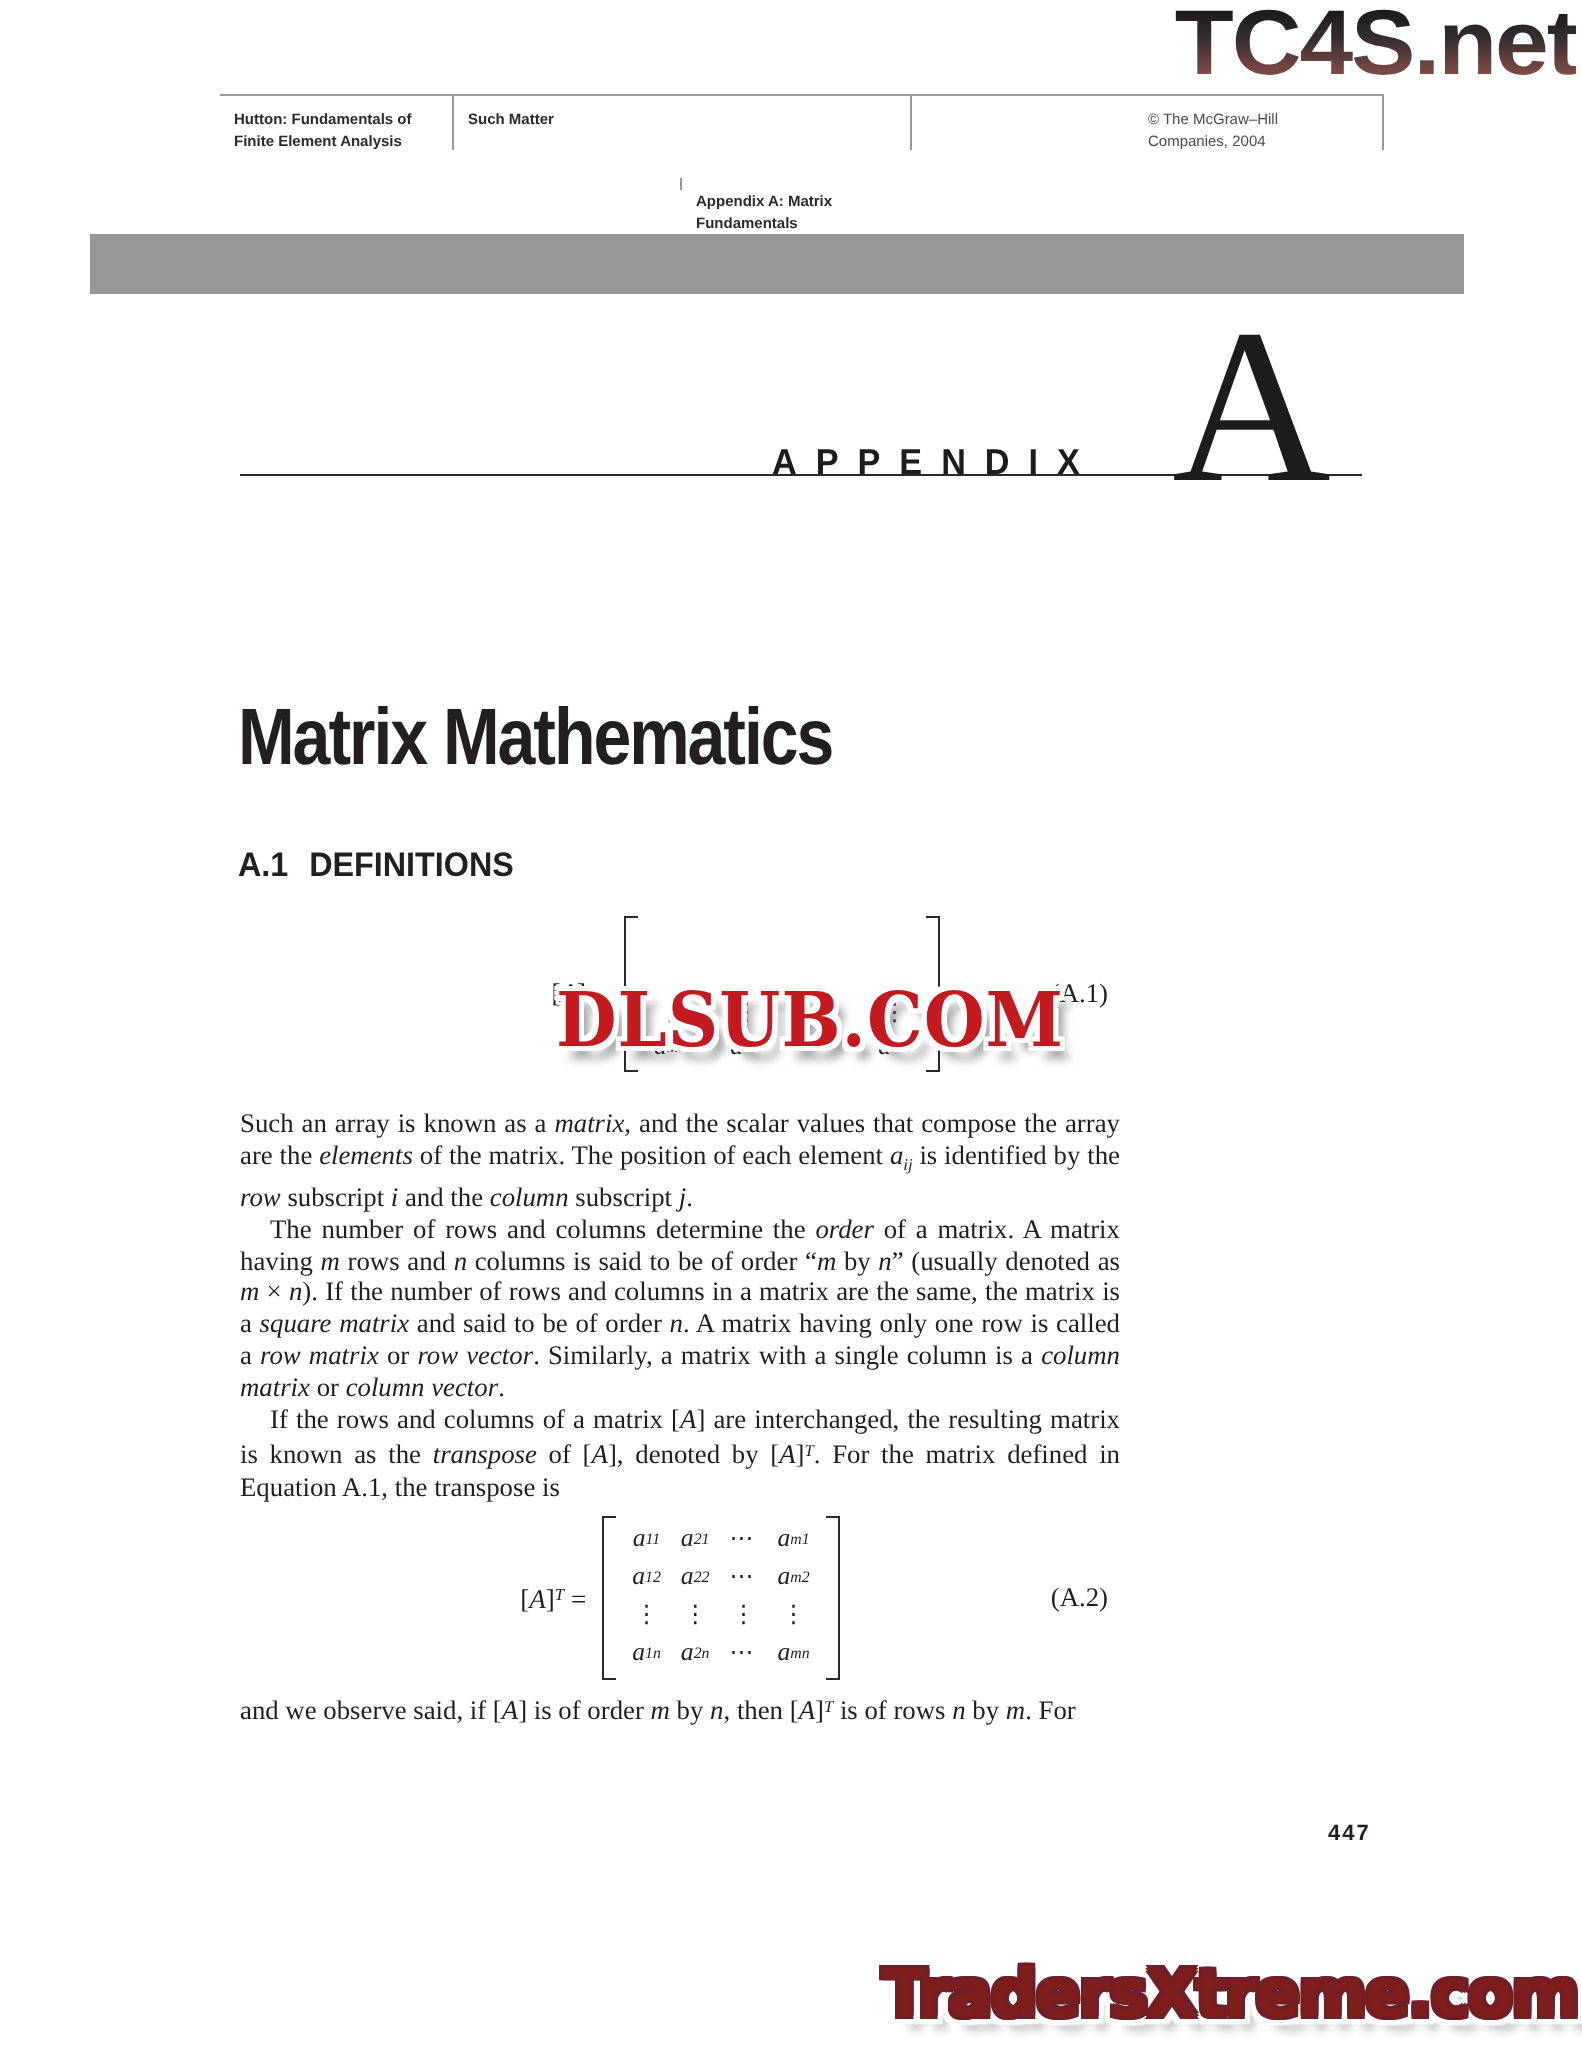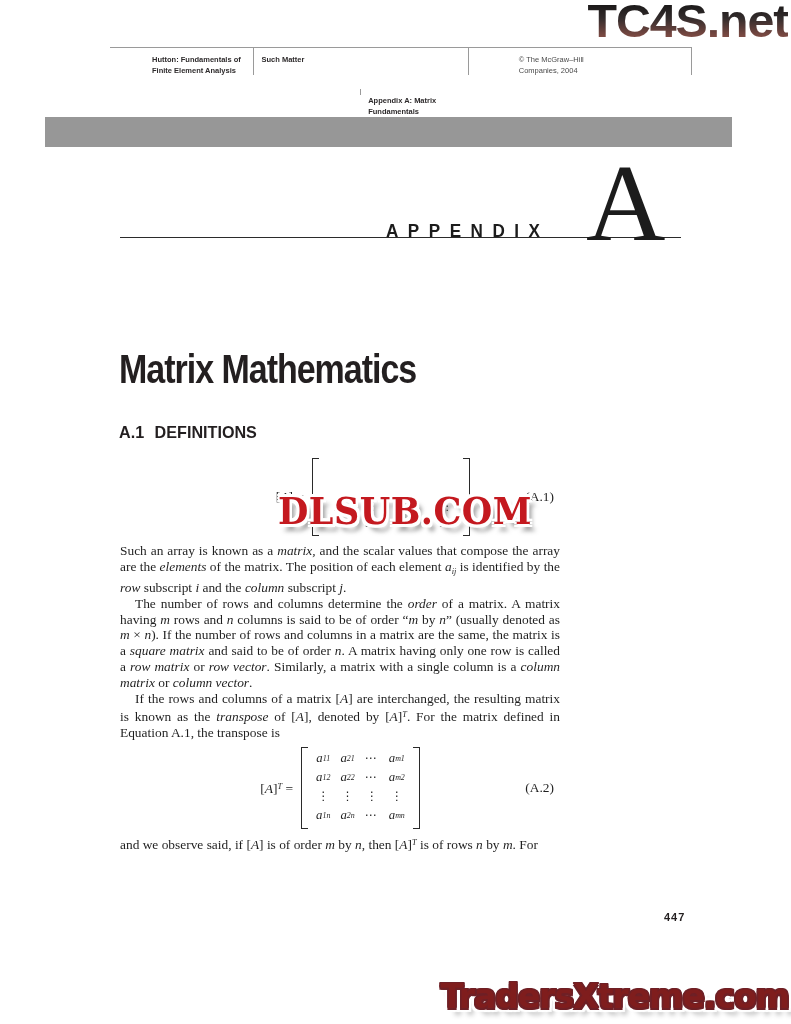"Hutton: Fundamentals of" .hcol.c1 { margin-left: 35px -> none }
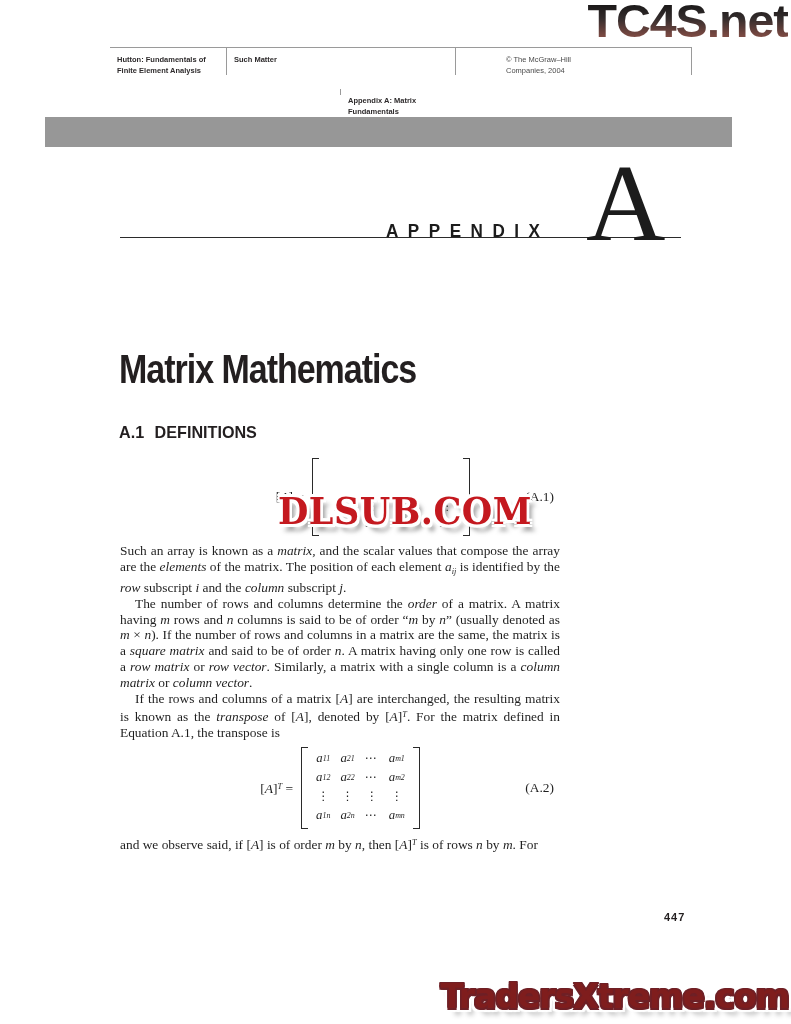"© The McGraw–Hill" .hcol.c4 { padding-left: 50px -> 118px }
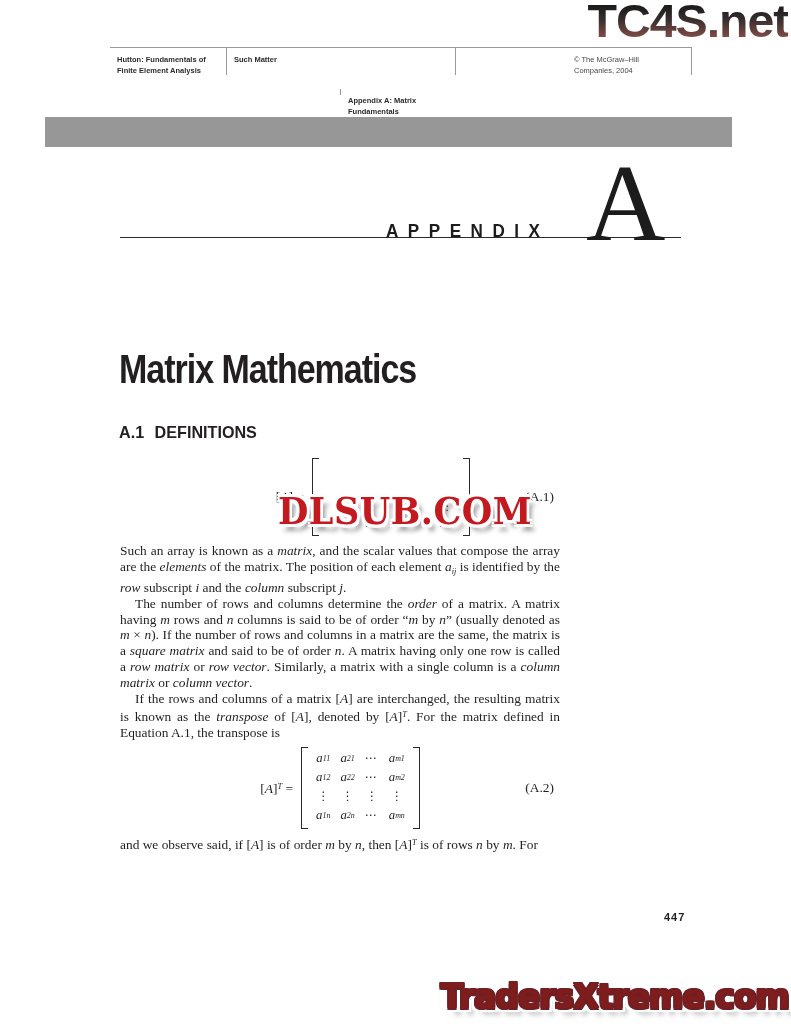"Such an array is known" .p2 { margin-top: 6px -> 17px }
